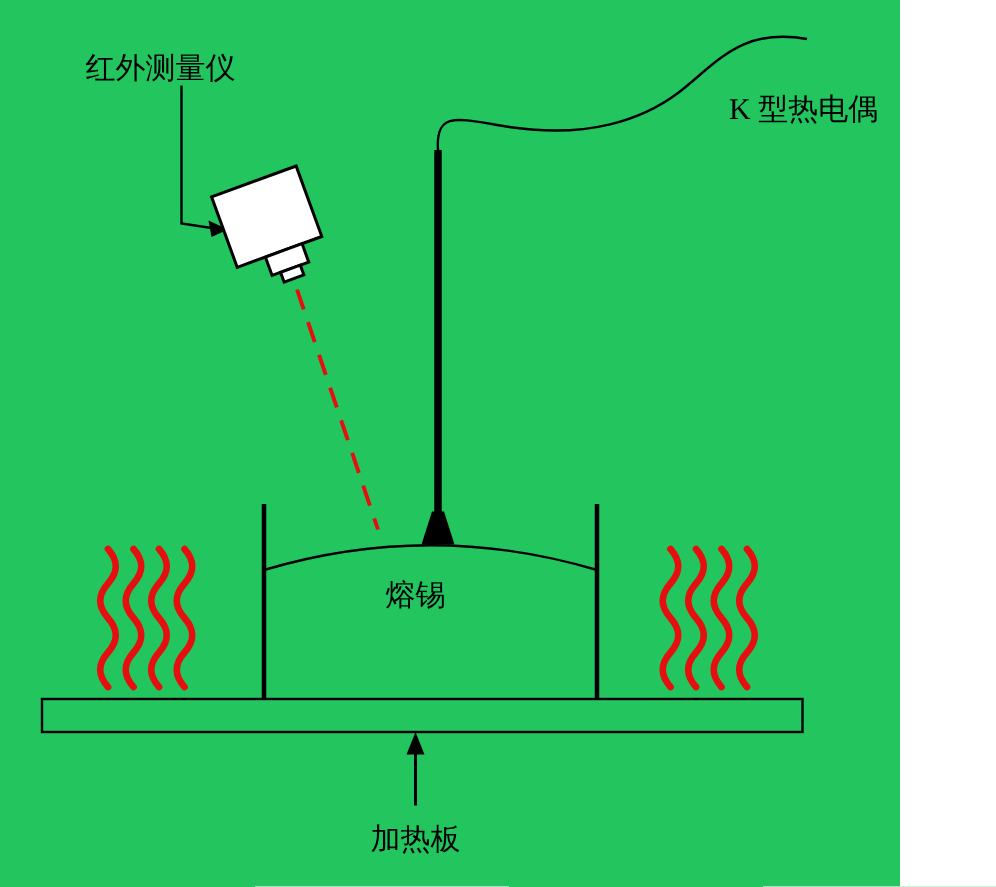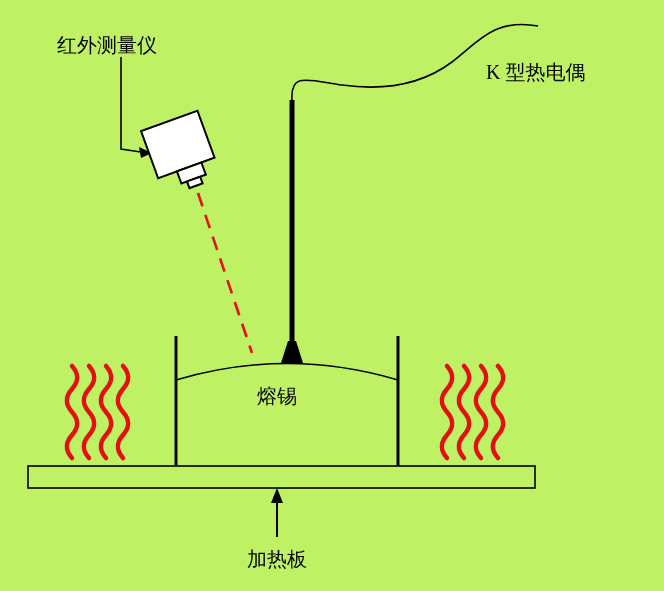"红外测量仪" .stage { background: #bef264 -> #22c55e; width: 664px -> 600px }
